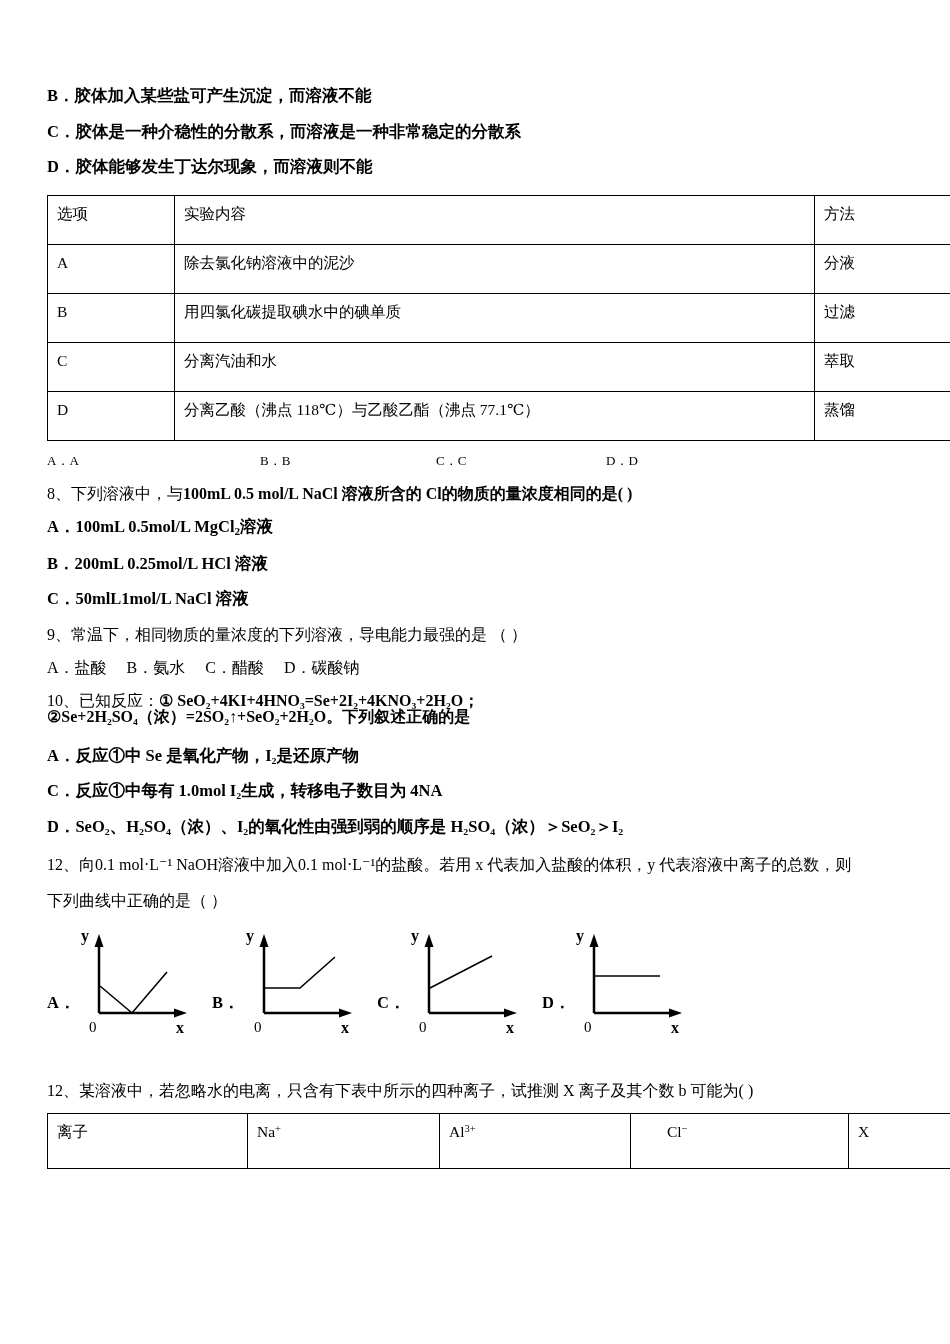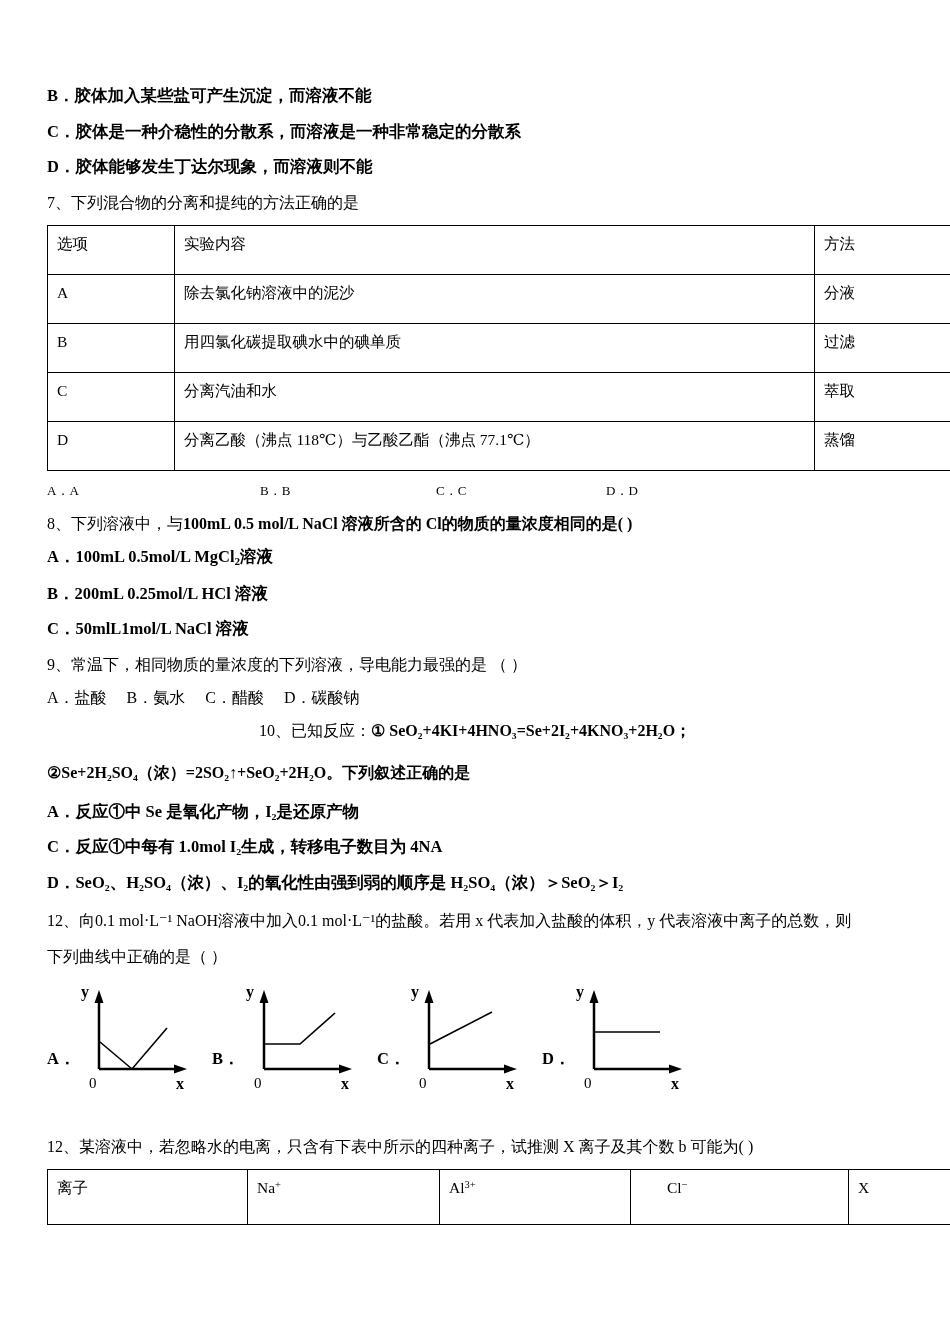"7、下列混合物的分离和提纯的方法正确的是" div.q-line { html: <div>7、下列混合物的分离和提纯的方法正确的是</div> -> none }
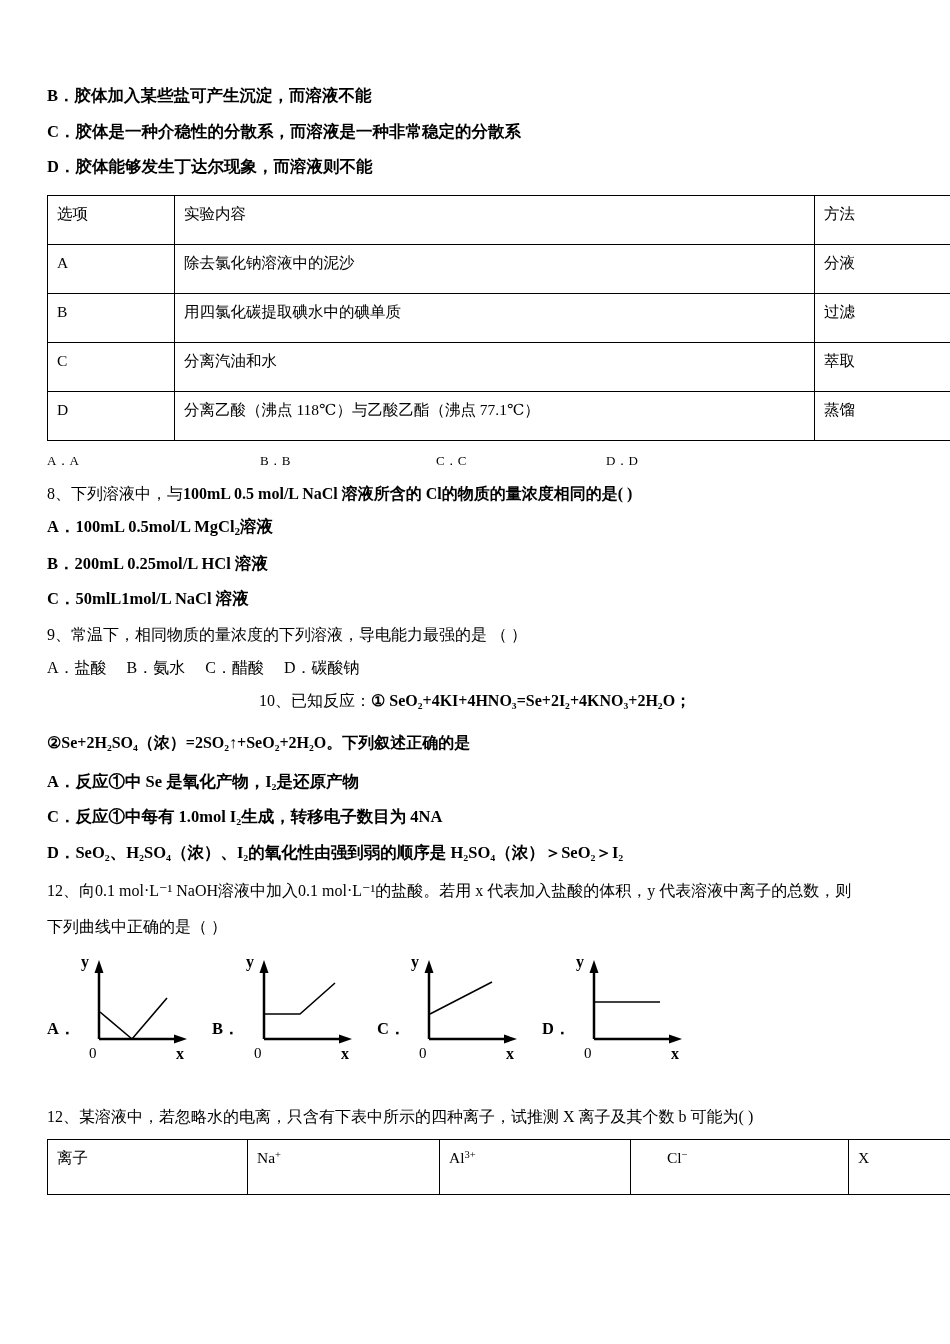"10、已知反应：①" div.q-line { margin-bottom: 26px -> 0; text-align: center -> none }
